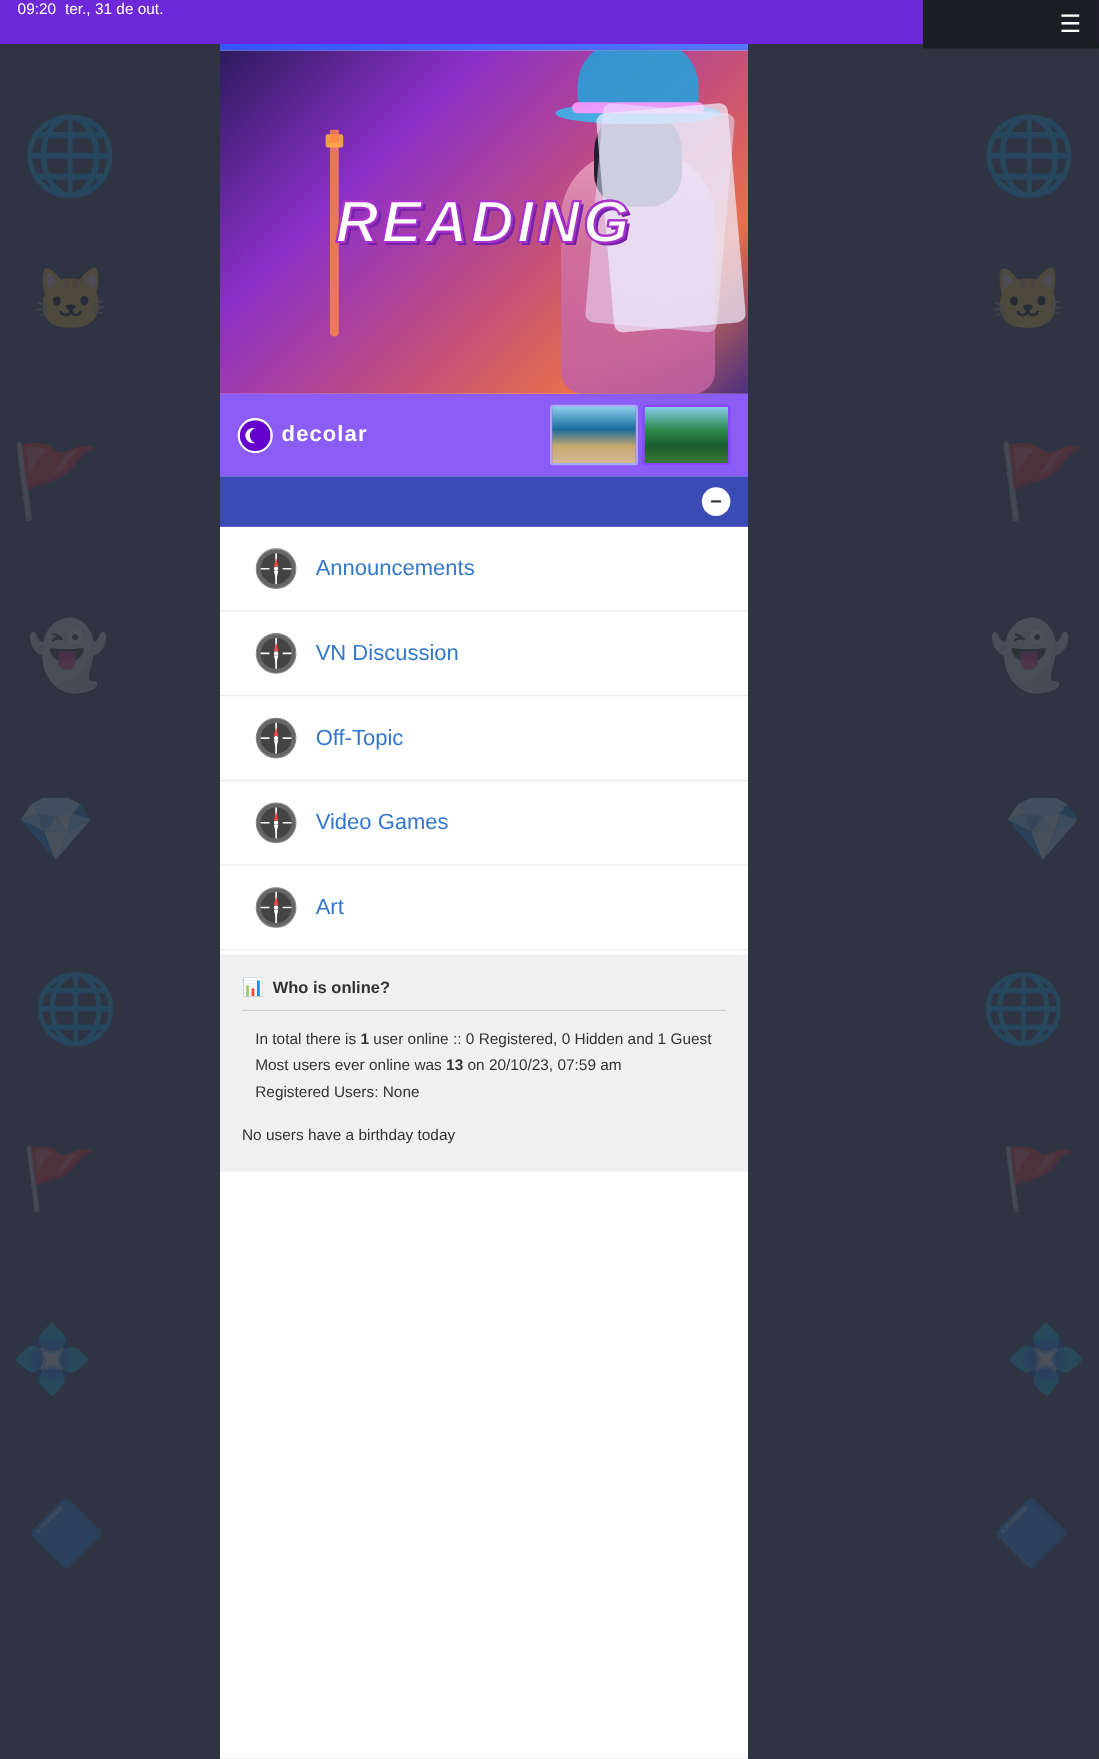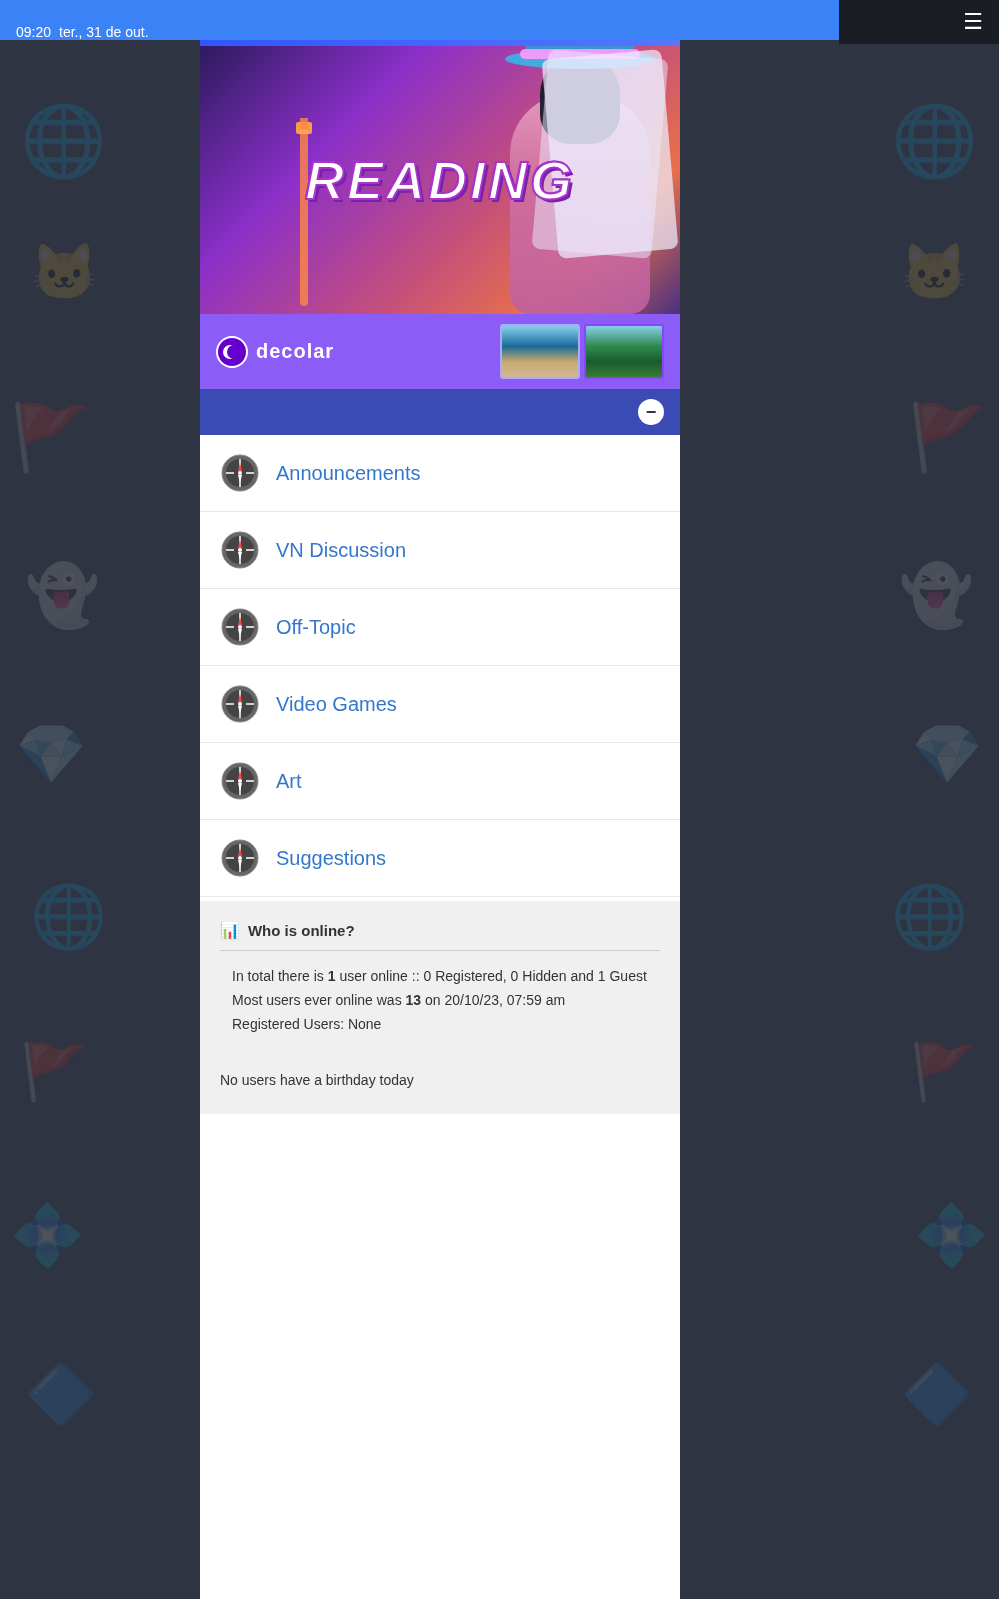"09:20" .status-bar { align-items: flex-end -> flex-start; background-color: #3b82f6 -> #6d28d9 }
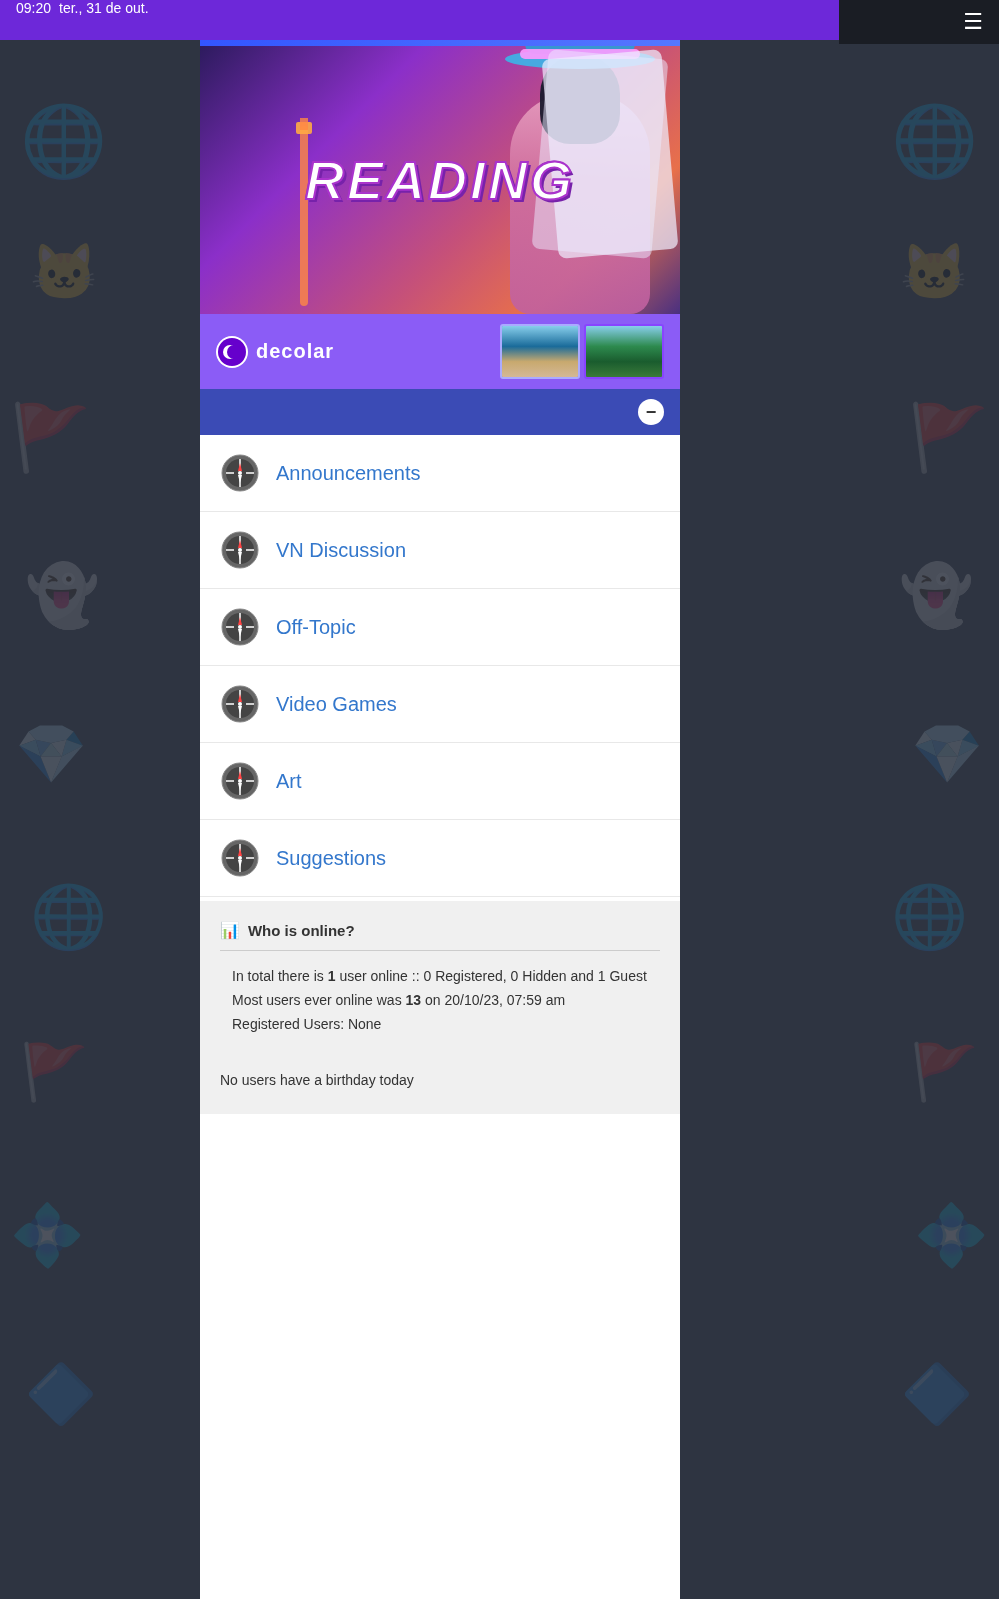"READING" .banner-area { height: 268px -> 312px }
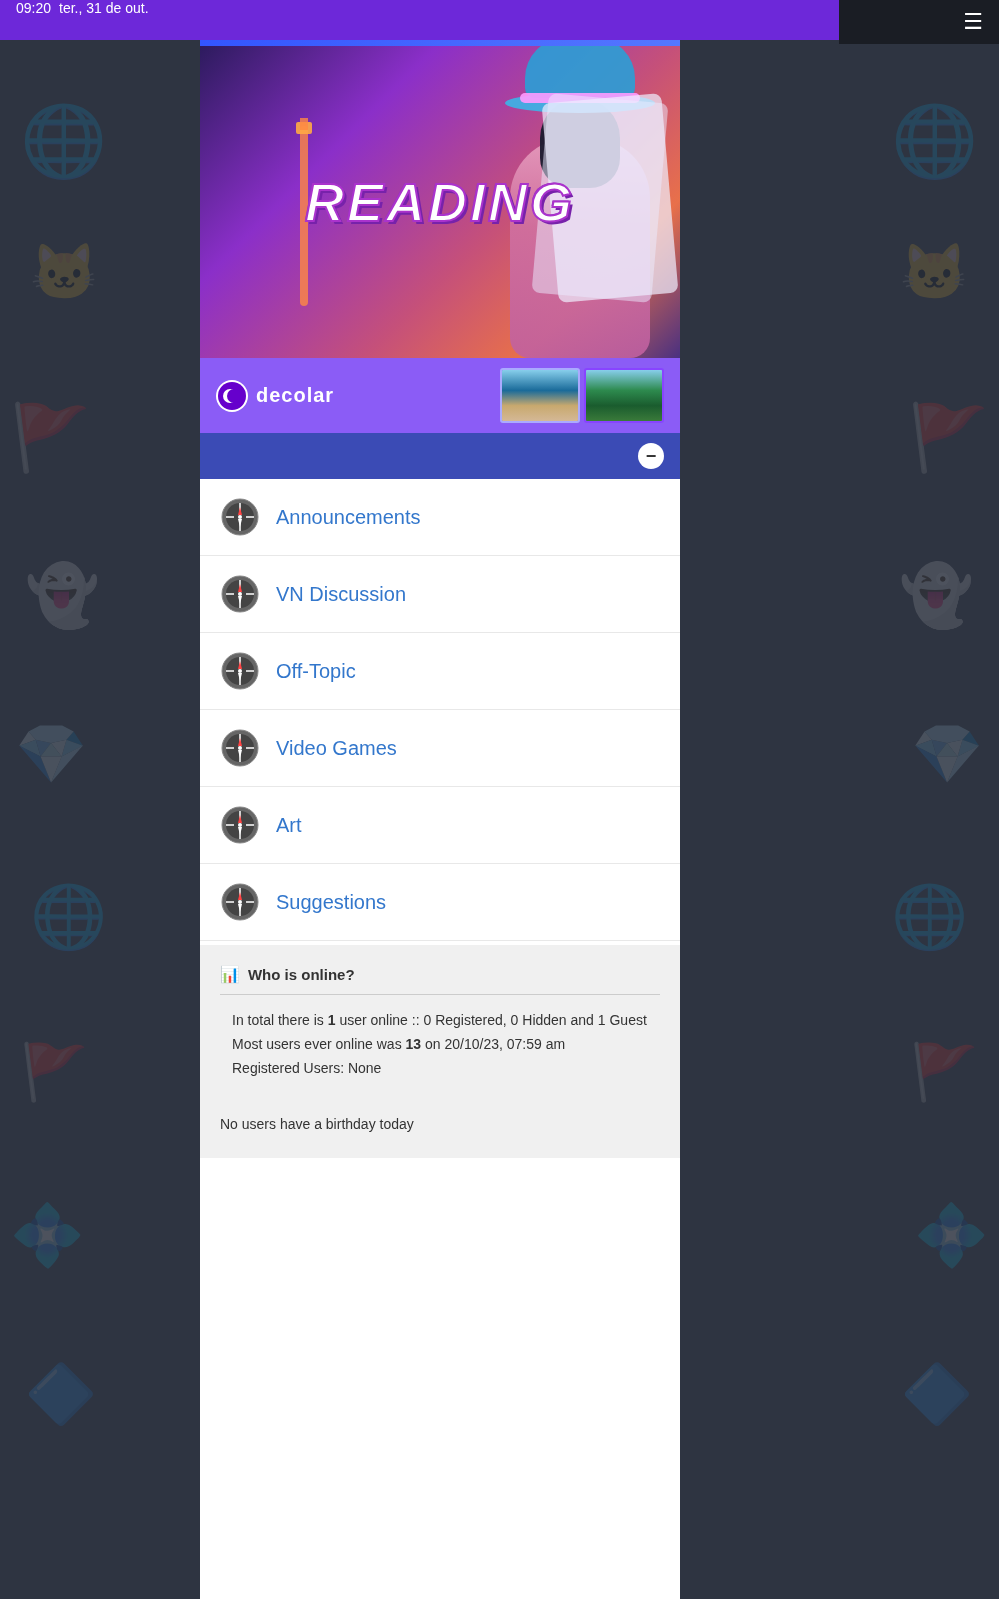"Announcements" .forum-item { padding: 18px 20px -> 18px 31px }
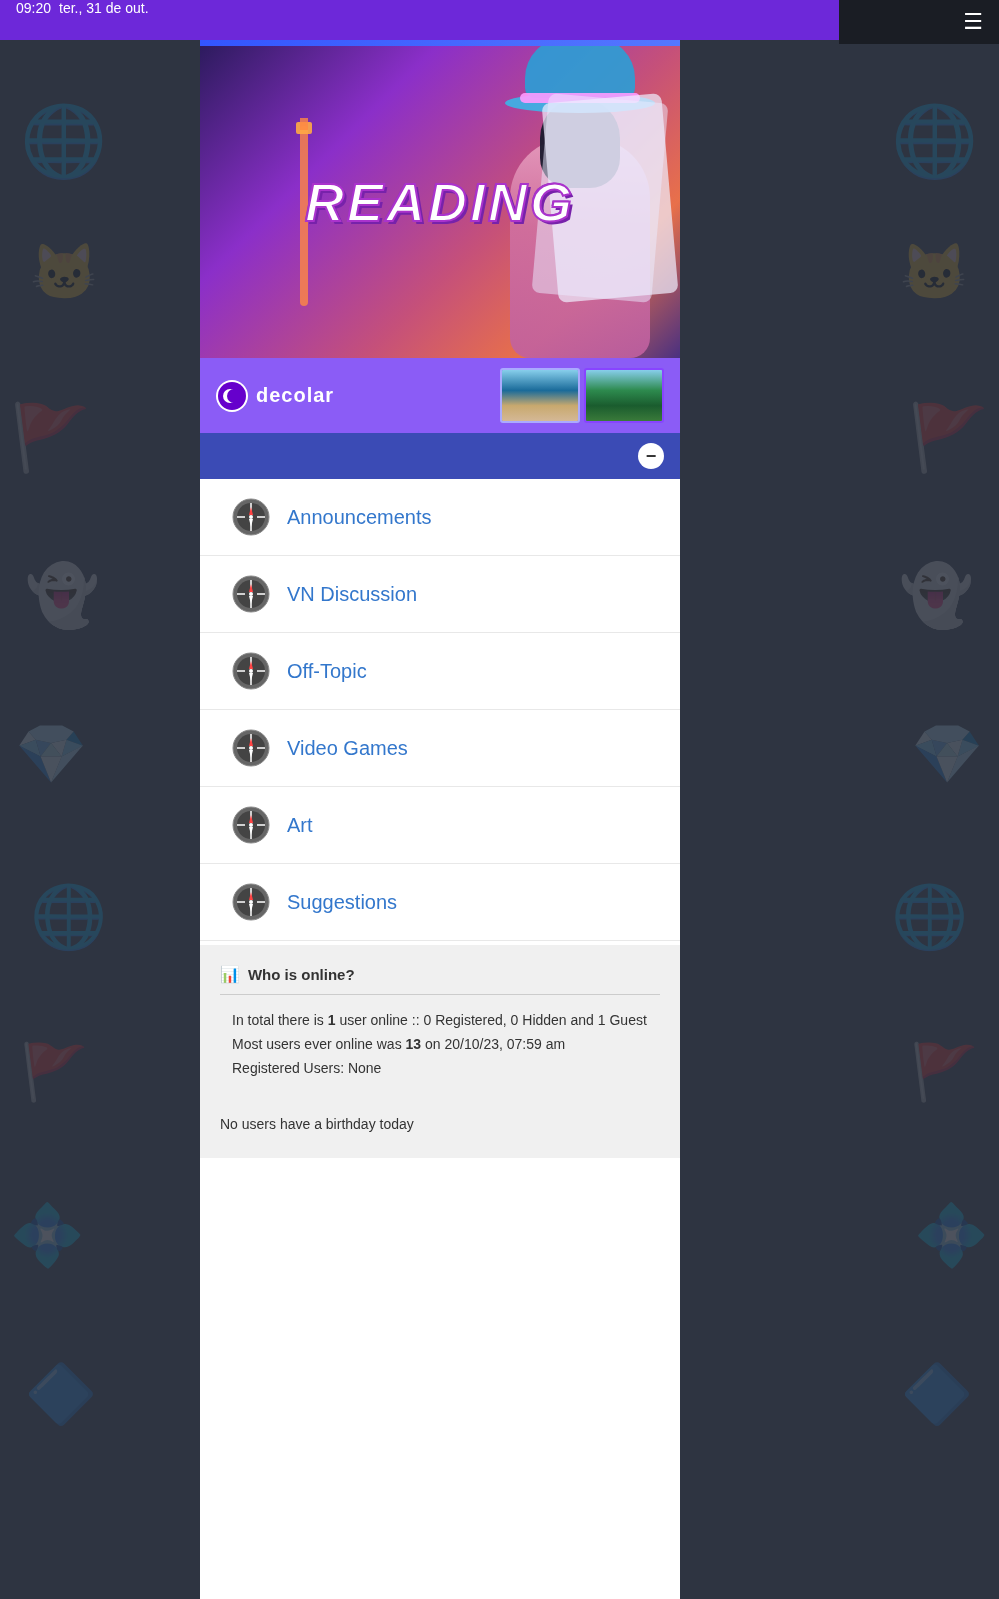"Suggestions" div.forum-item { html: <div> <svg> <circle></circle> <circle></circle> <circle></circle> <line></line> <line></line> <line></line> <line></line> <polygon></polygon> <polygon></polygon> </svg> <span>Suggestions</span> </div> -> none }
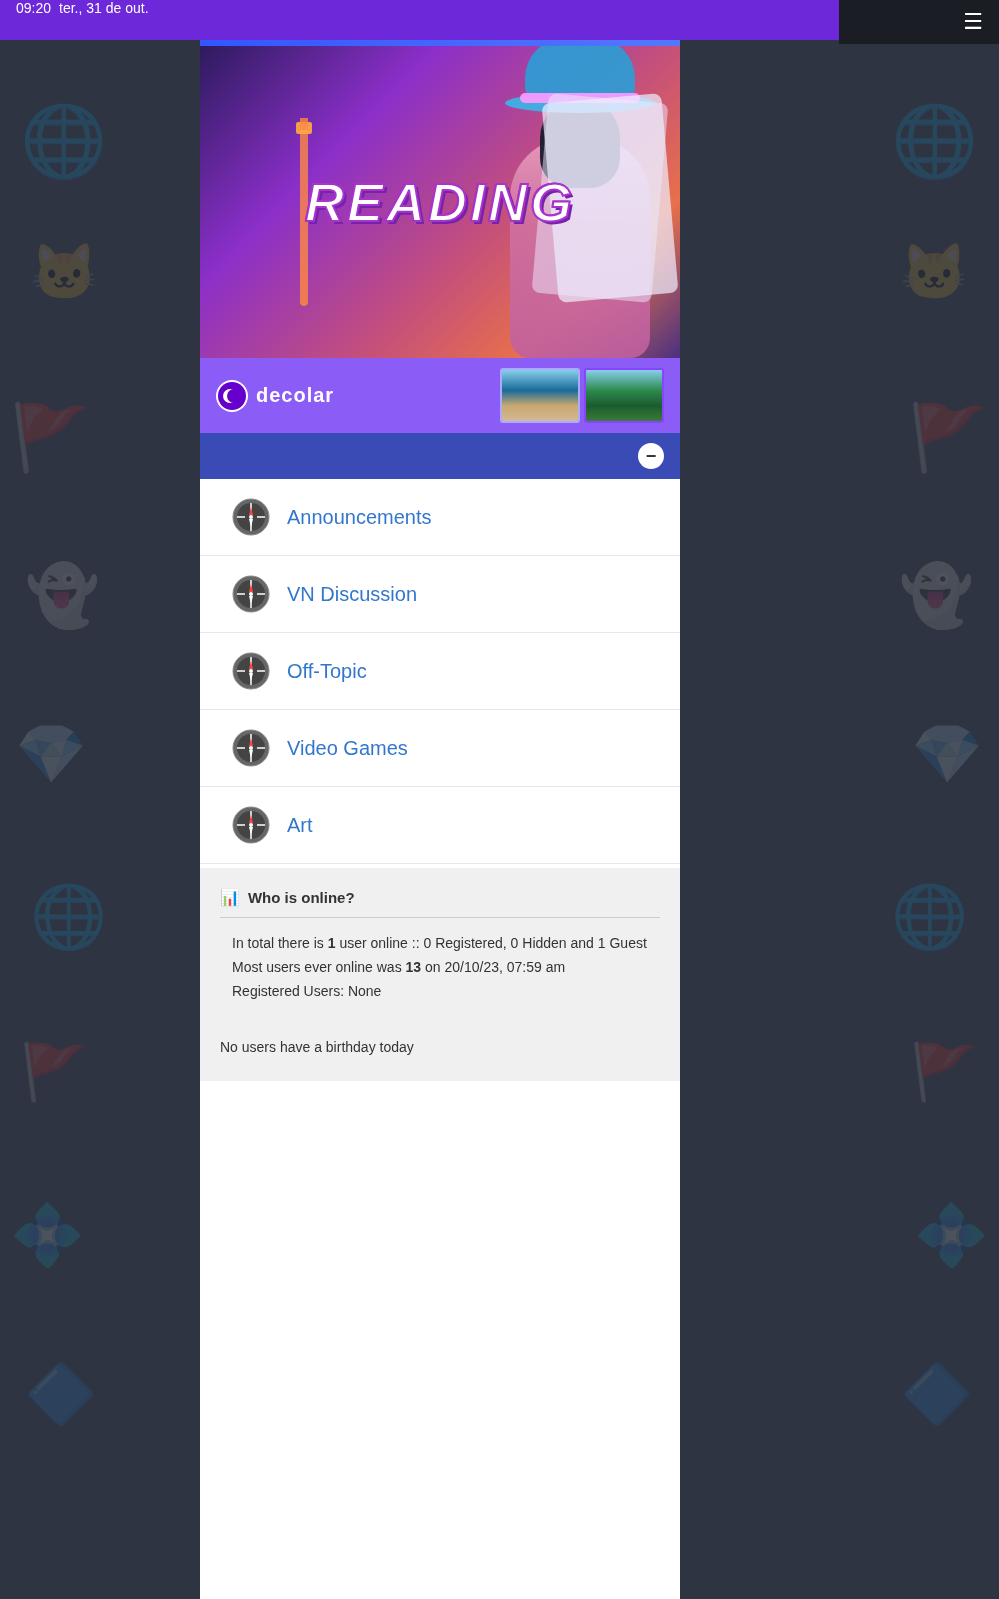"No users have a birthday" .birthday-section { margin-top: 31px -> 14px }
